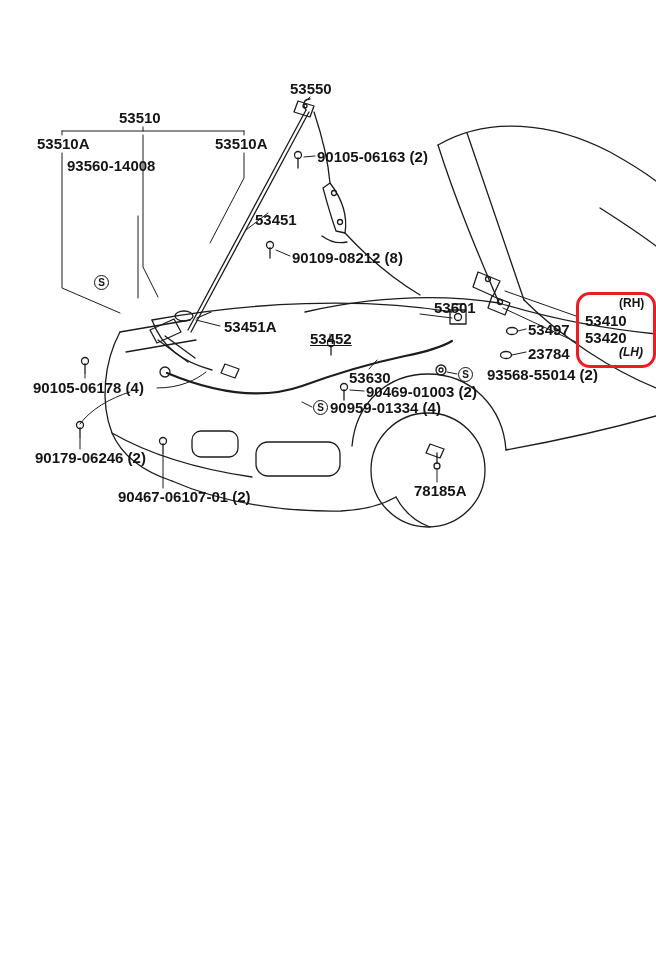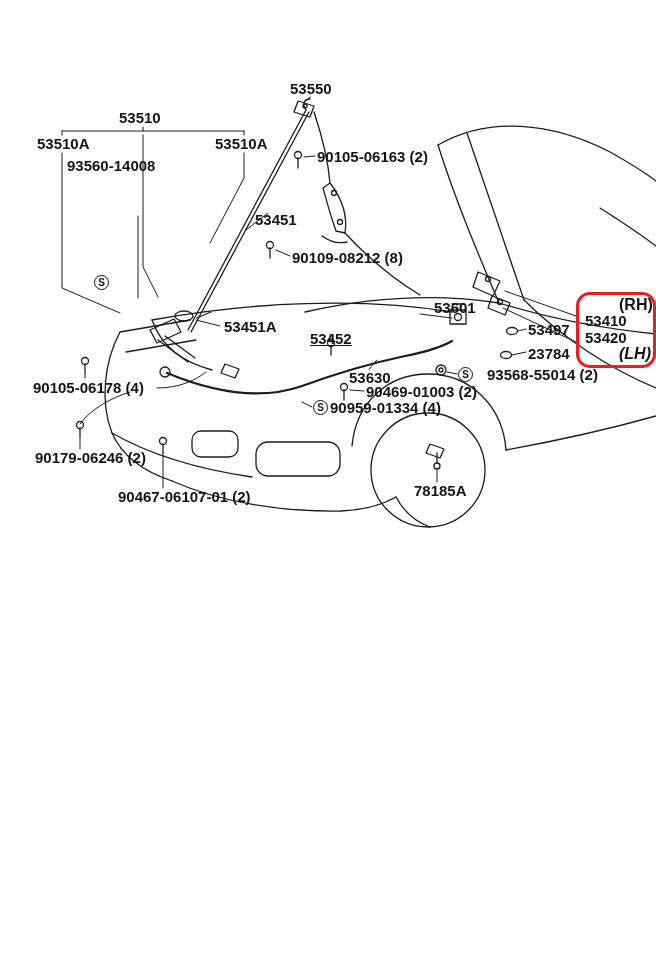"(RH)" .lbl.small { font-size: 16px -> 12px }
